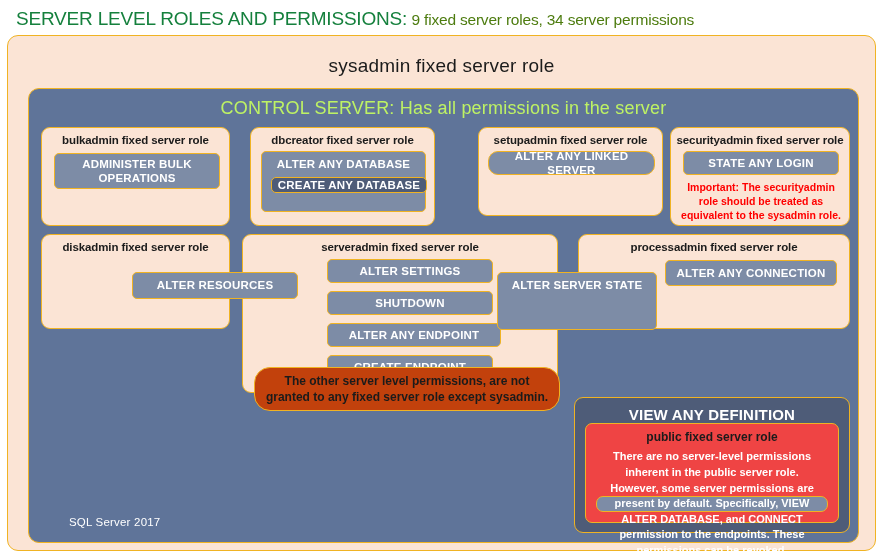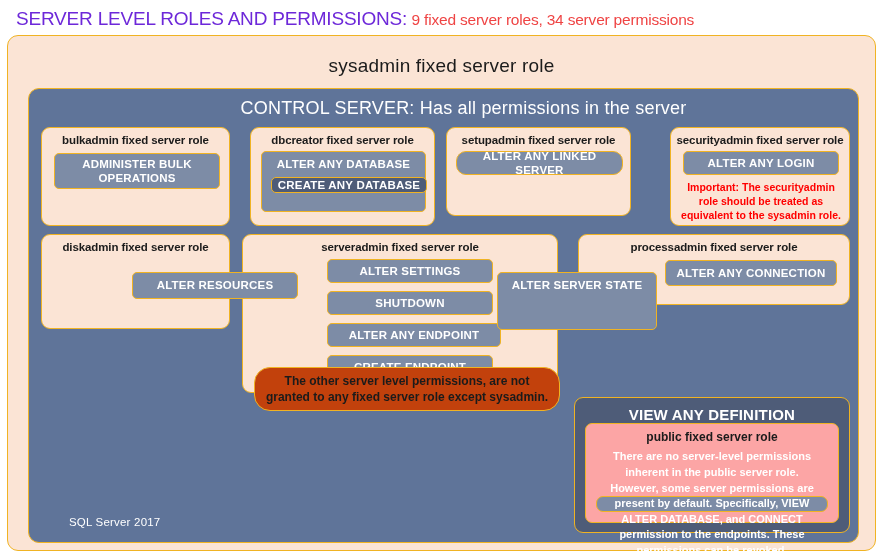"SERVER LEVEL ROLES AND PERMISSIONS:" .title-main { color: #6d28d9 -> #15803d }
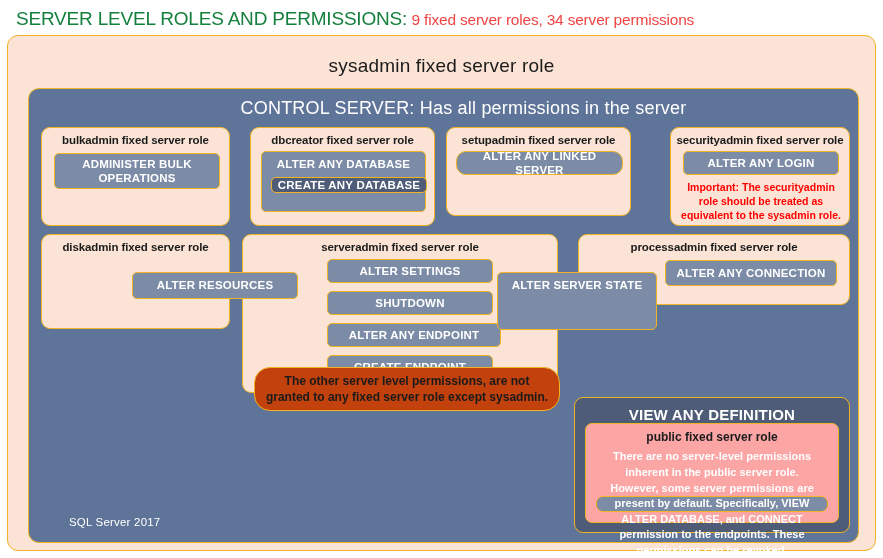"9 fixed server roles, 34" .title-sub { color: #ef4444 -> #4d7c0f }
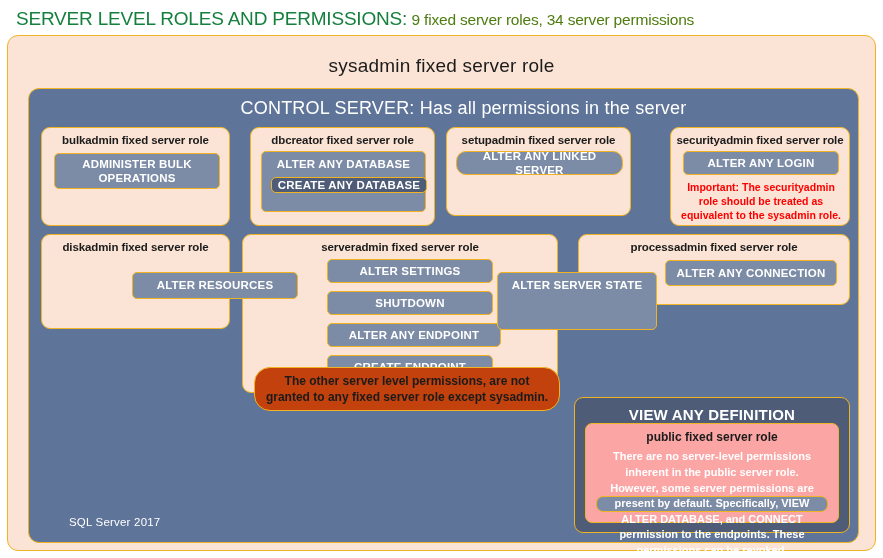"CONTROL SERVER: Has all permissions" .control-label { color: #ffffff -> #bef264; padding-left: 20px -> none }
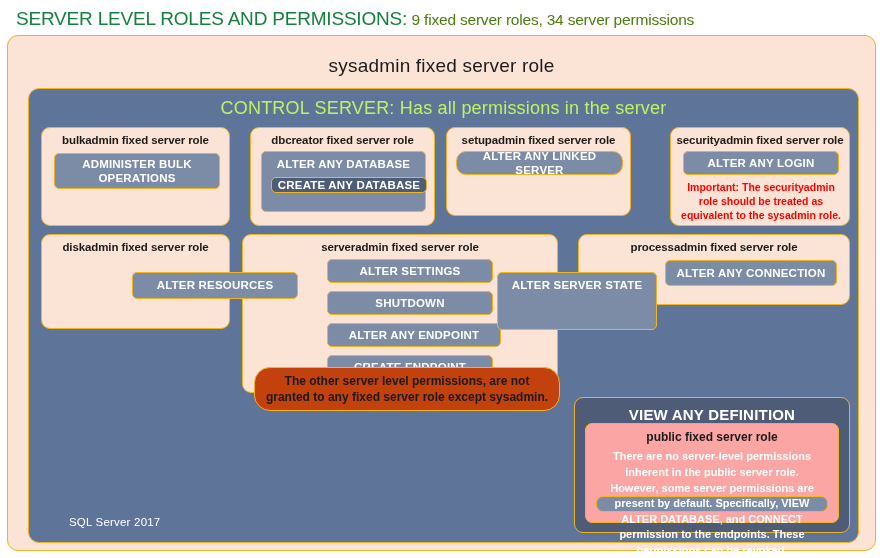"setupadmin fixed server role" div.role-card { left: 417px -> 449px }
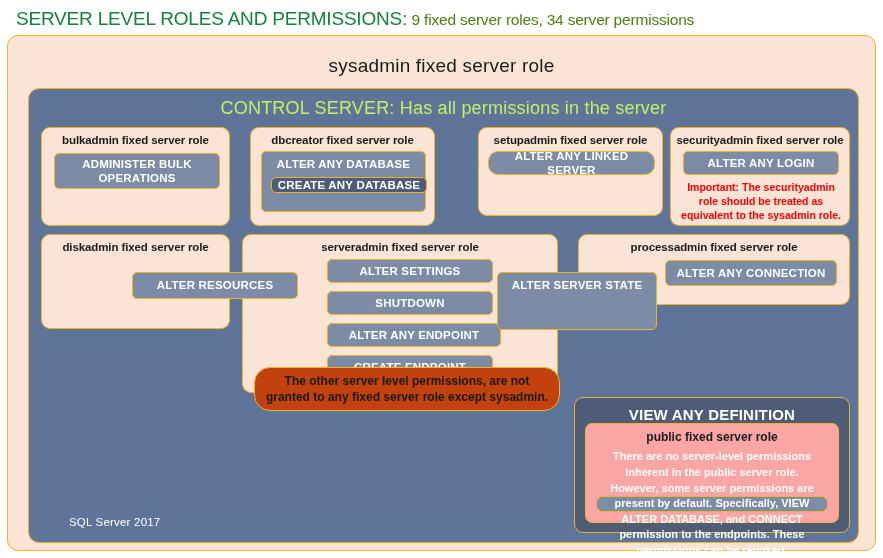"ALTER ANY LOGIN" div.perm { text: ALTER -> STATE }
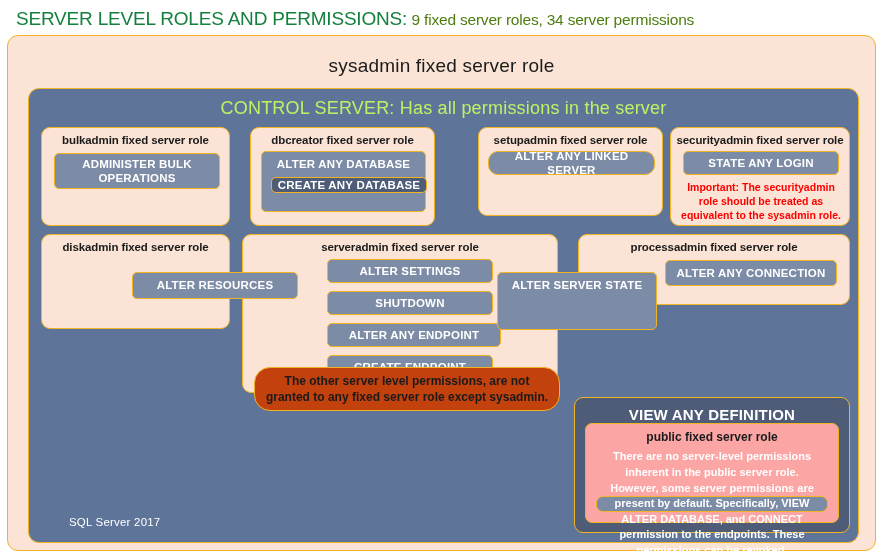"processadmin fixed server role" div.role-card { height: 71px -> 95px }
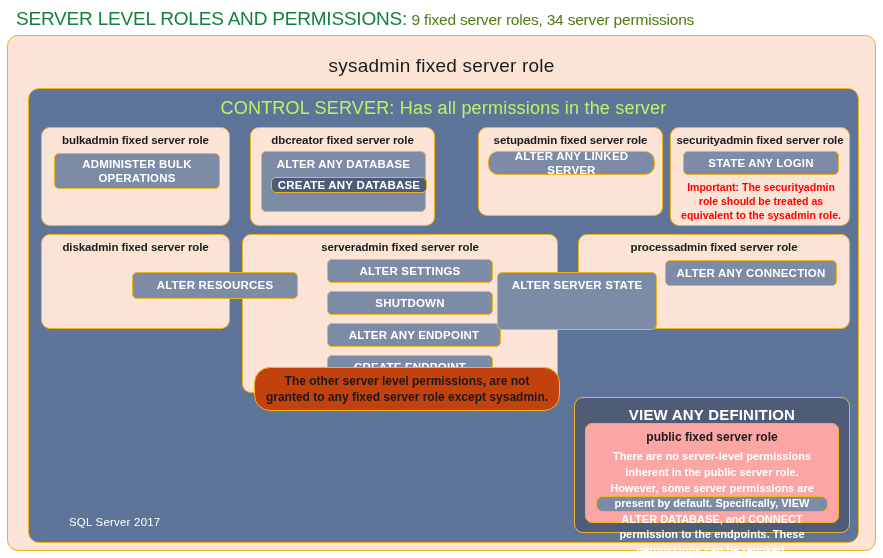"public fixed server role" .public-card { background: #fca5a5 -> #ef4444 }
